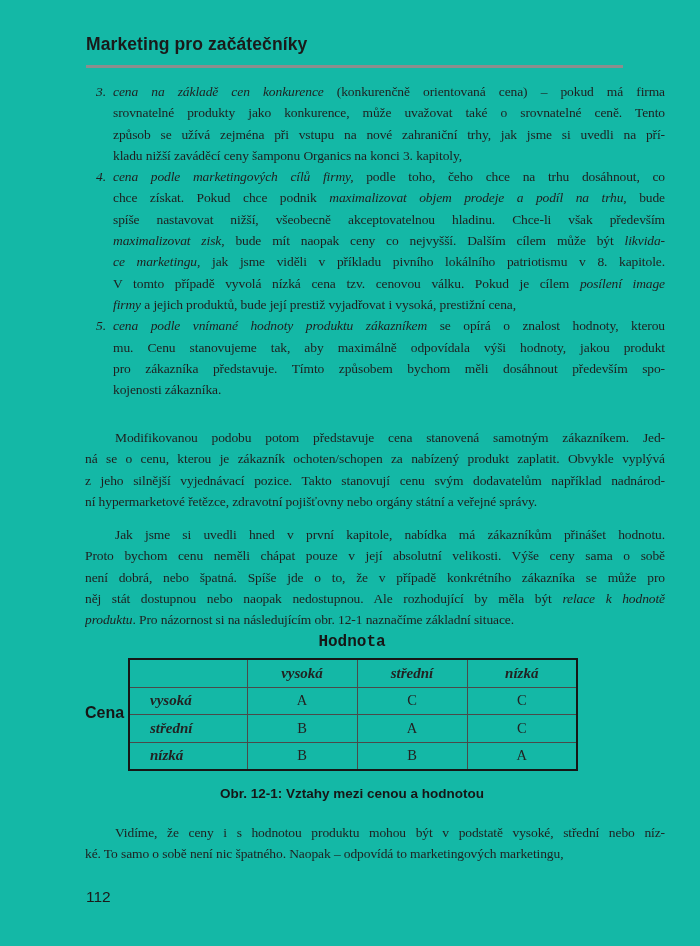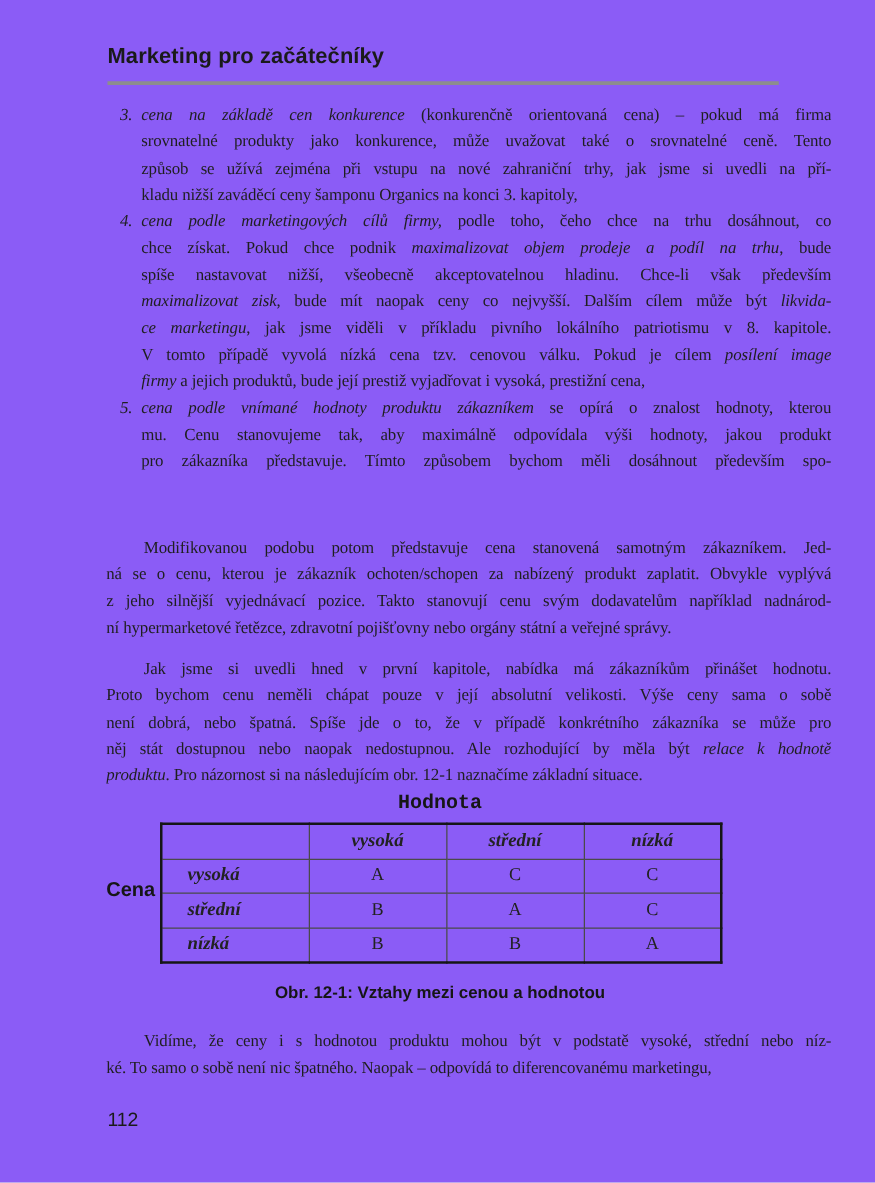"Marketing pro začátečníky" .page { background: #8b5cf6 -> #14b8a6 }
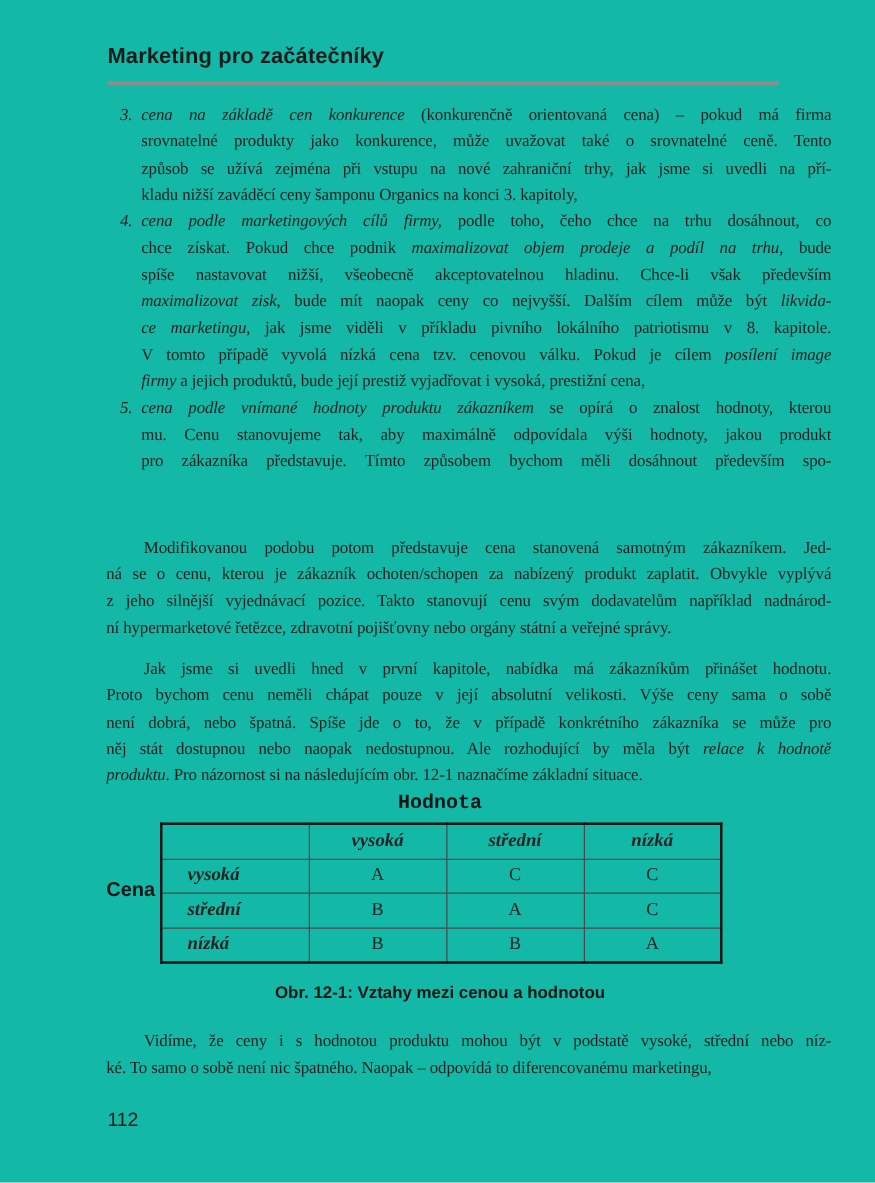"kojenosti zákazníka." div.line { html: none -> <div><span>kojenosti zákazníka.</span></div> }
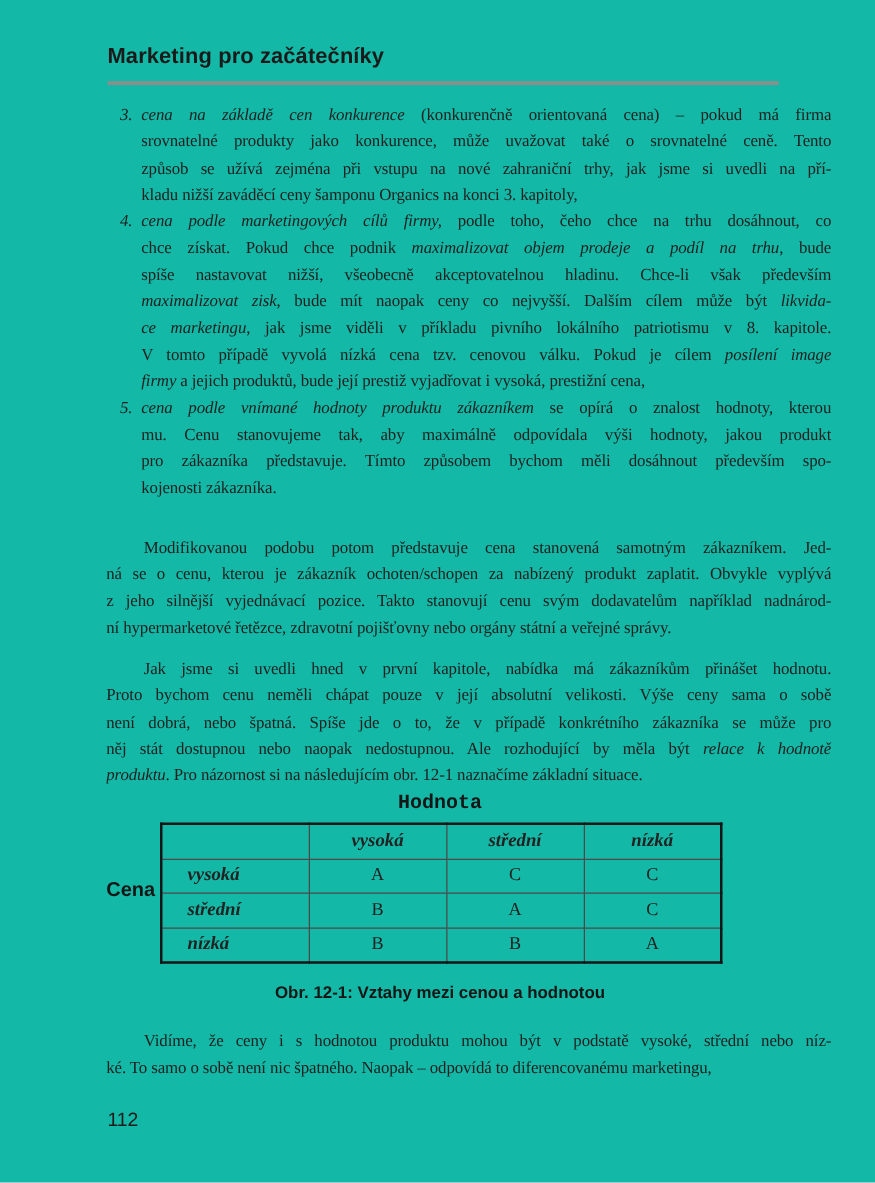"ké. To samo o sobě" span { text: diferencovanému -> marketingových }
